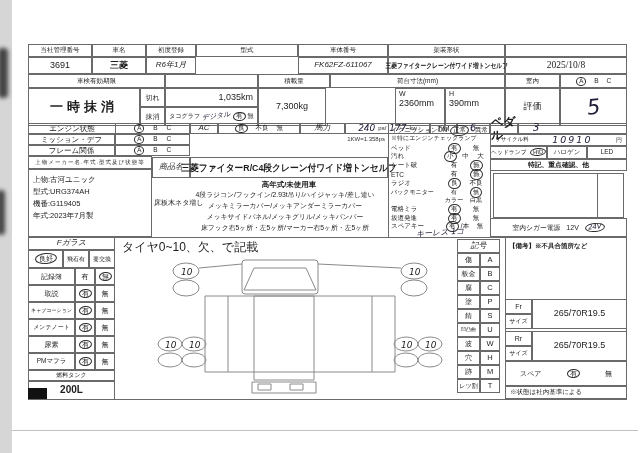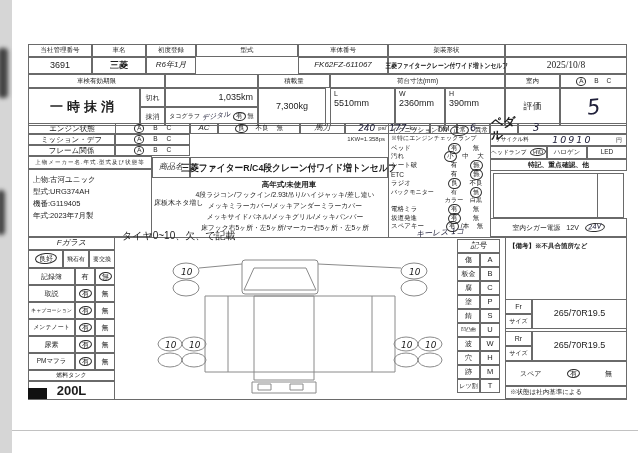"5510mm" div.cell { html: <div> <div>L</div> <div>5510mm</div> </div> -> none }
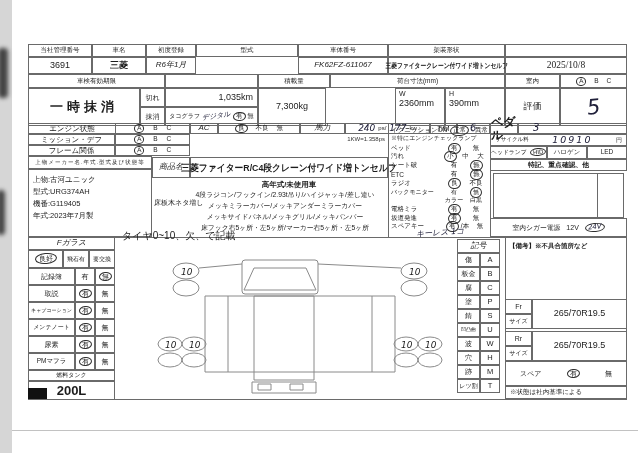"タイヤ0~10、欠、で記載" div.txt { font-size: 10px -> 12px; top: 230px -> 241px }
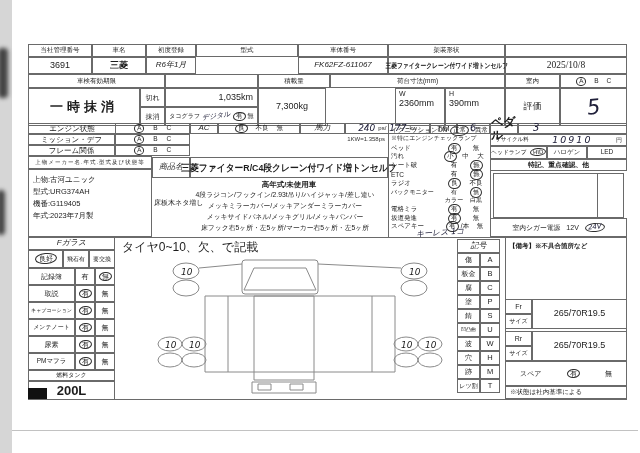"200L" div.cell { font-size: 13px -> 10px }
